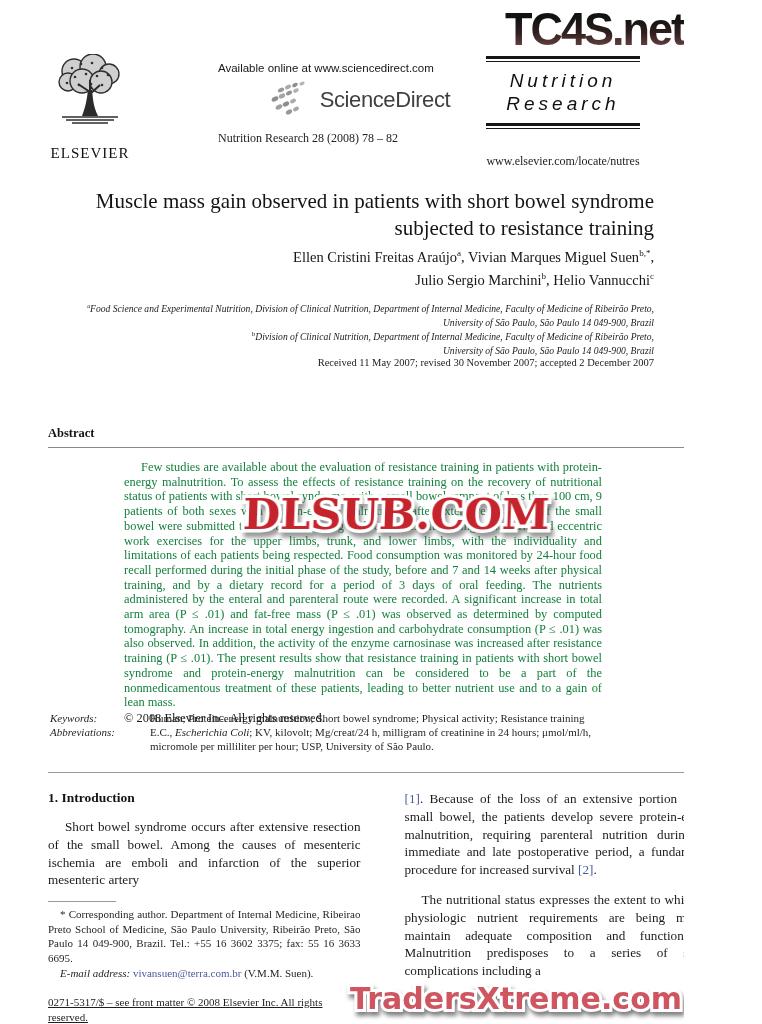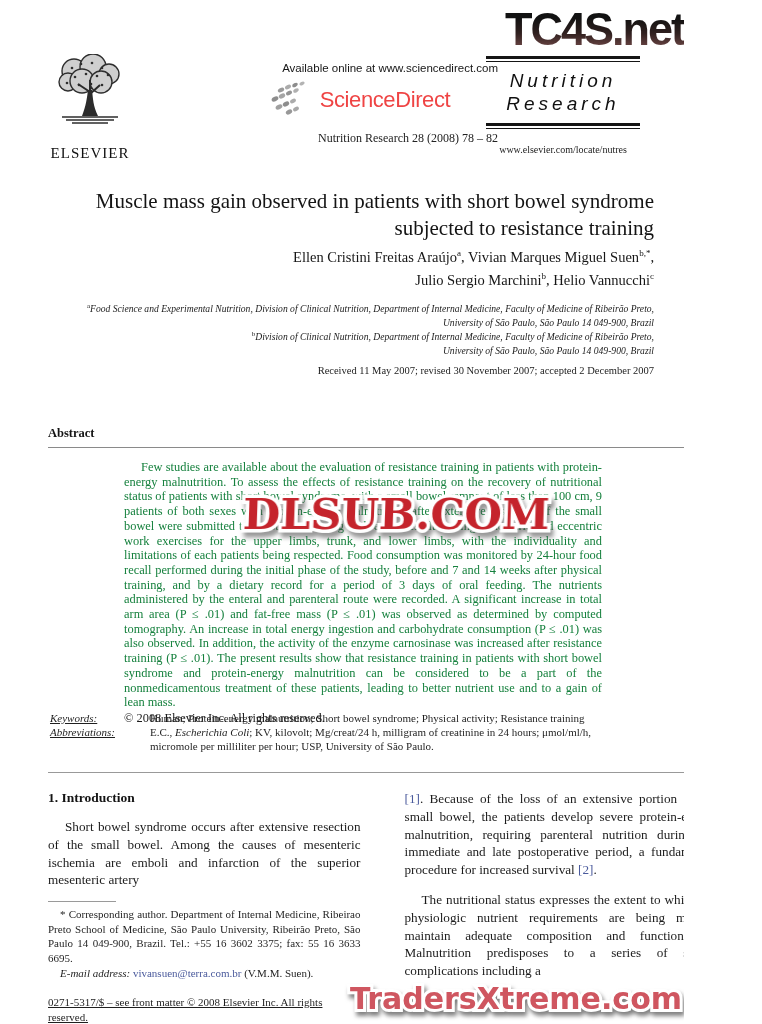"Available online at" .center-head { text-align: right -> left }
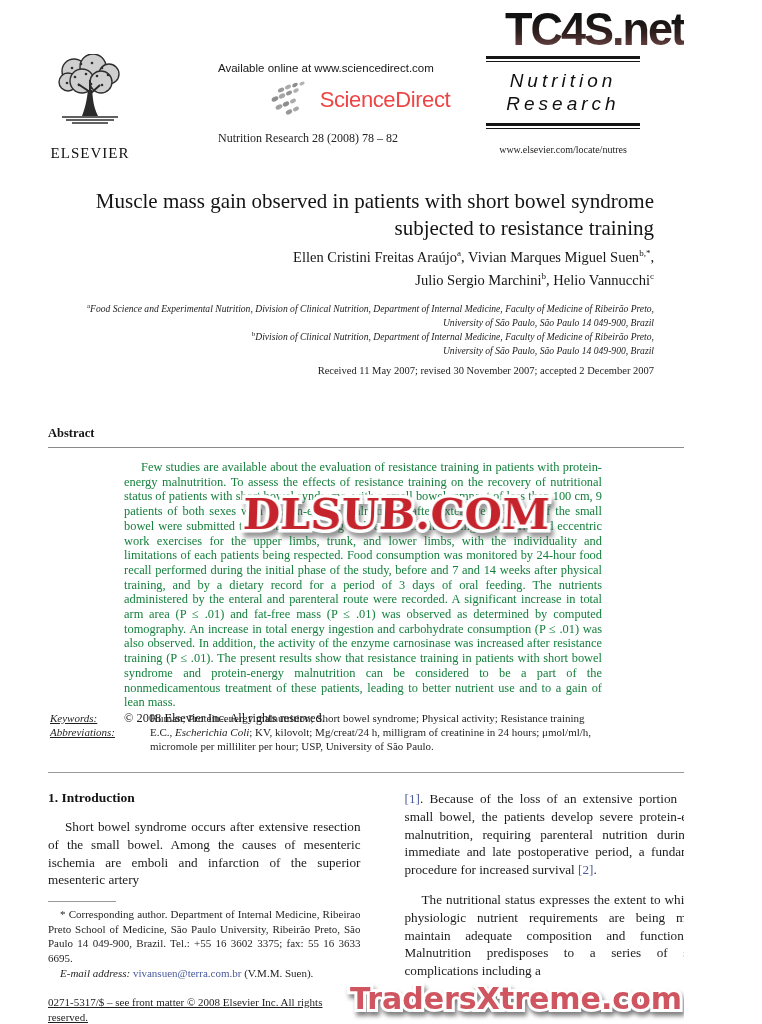"ScienceDirect" .sd-text { color: #ef4444 -> #404040 }
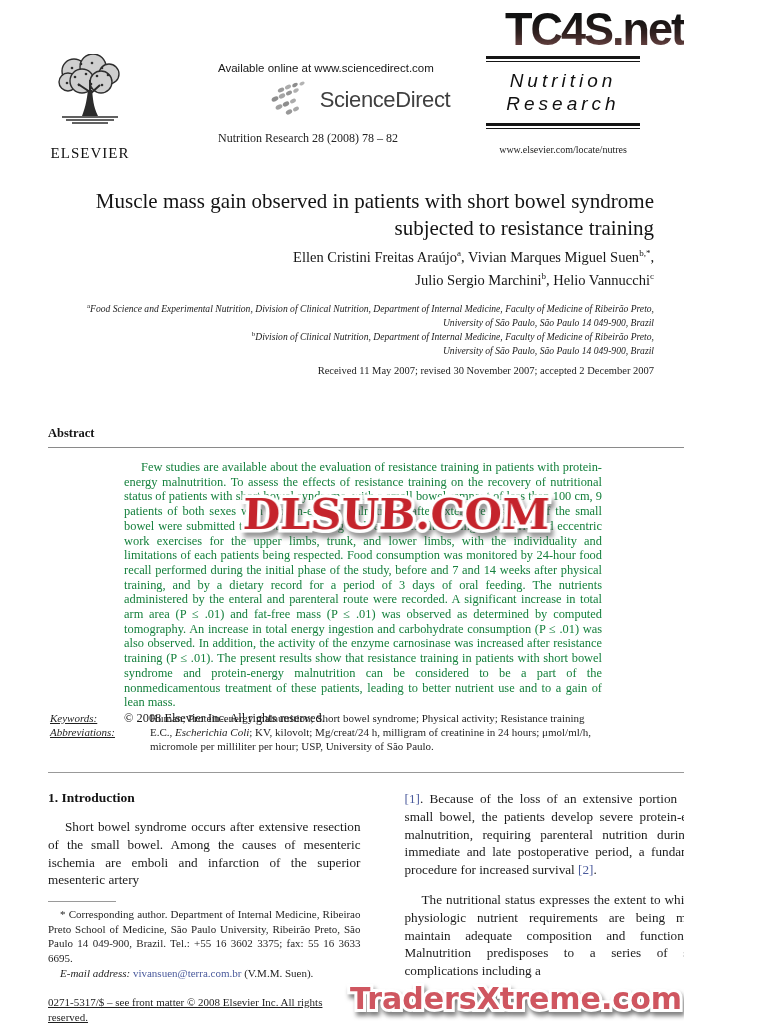"www.elsevier.com/locate/nutres" .jurl { font-size: 10px -> 12px; margin-top: 15px -> 25px }
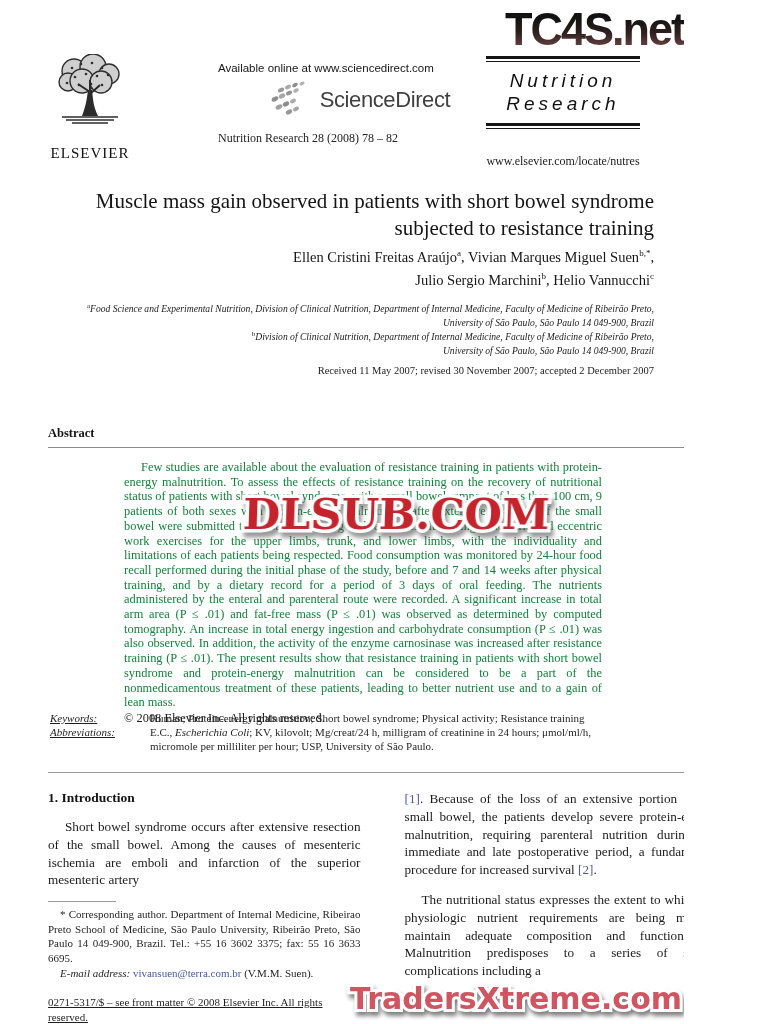"Received 11 May 2007; revised" .received { margin-top: 8px -> none }
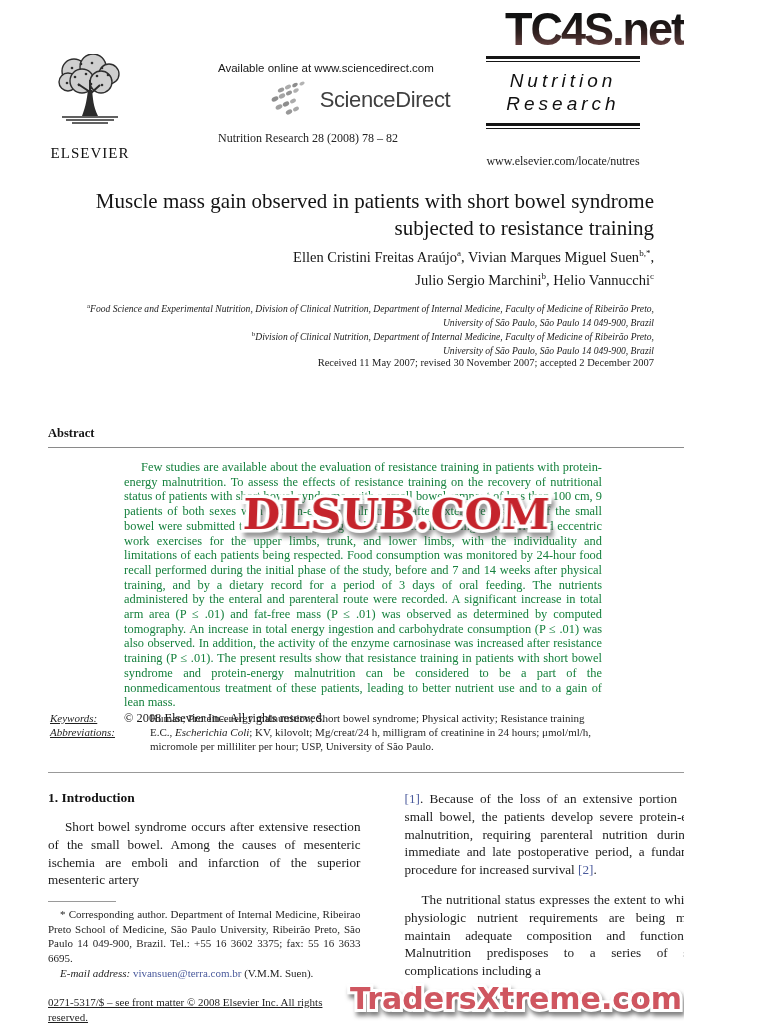"Keywords:" .kw-label { text-decoration: underline -> none }
